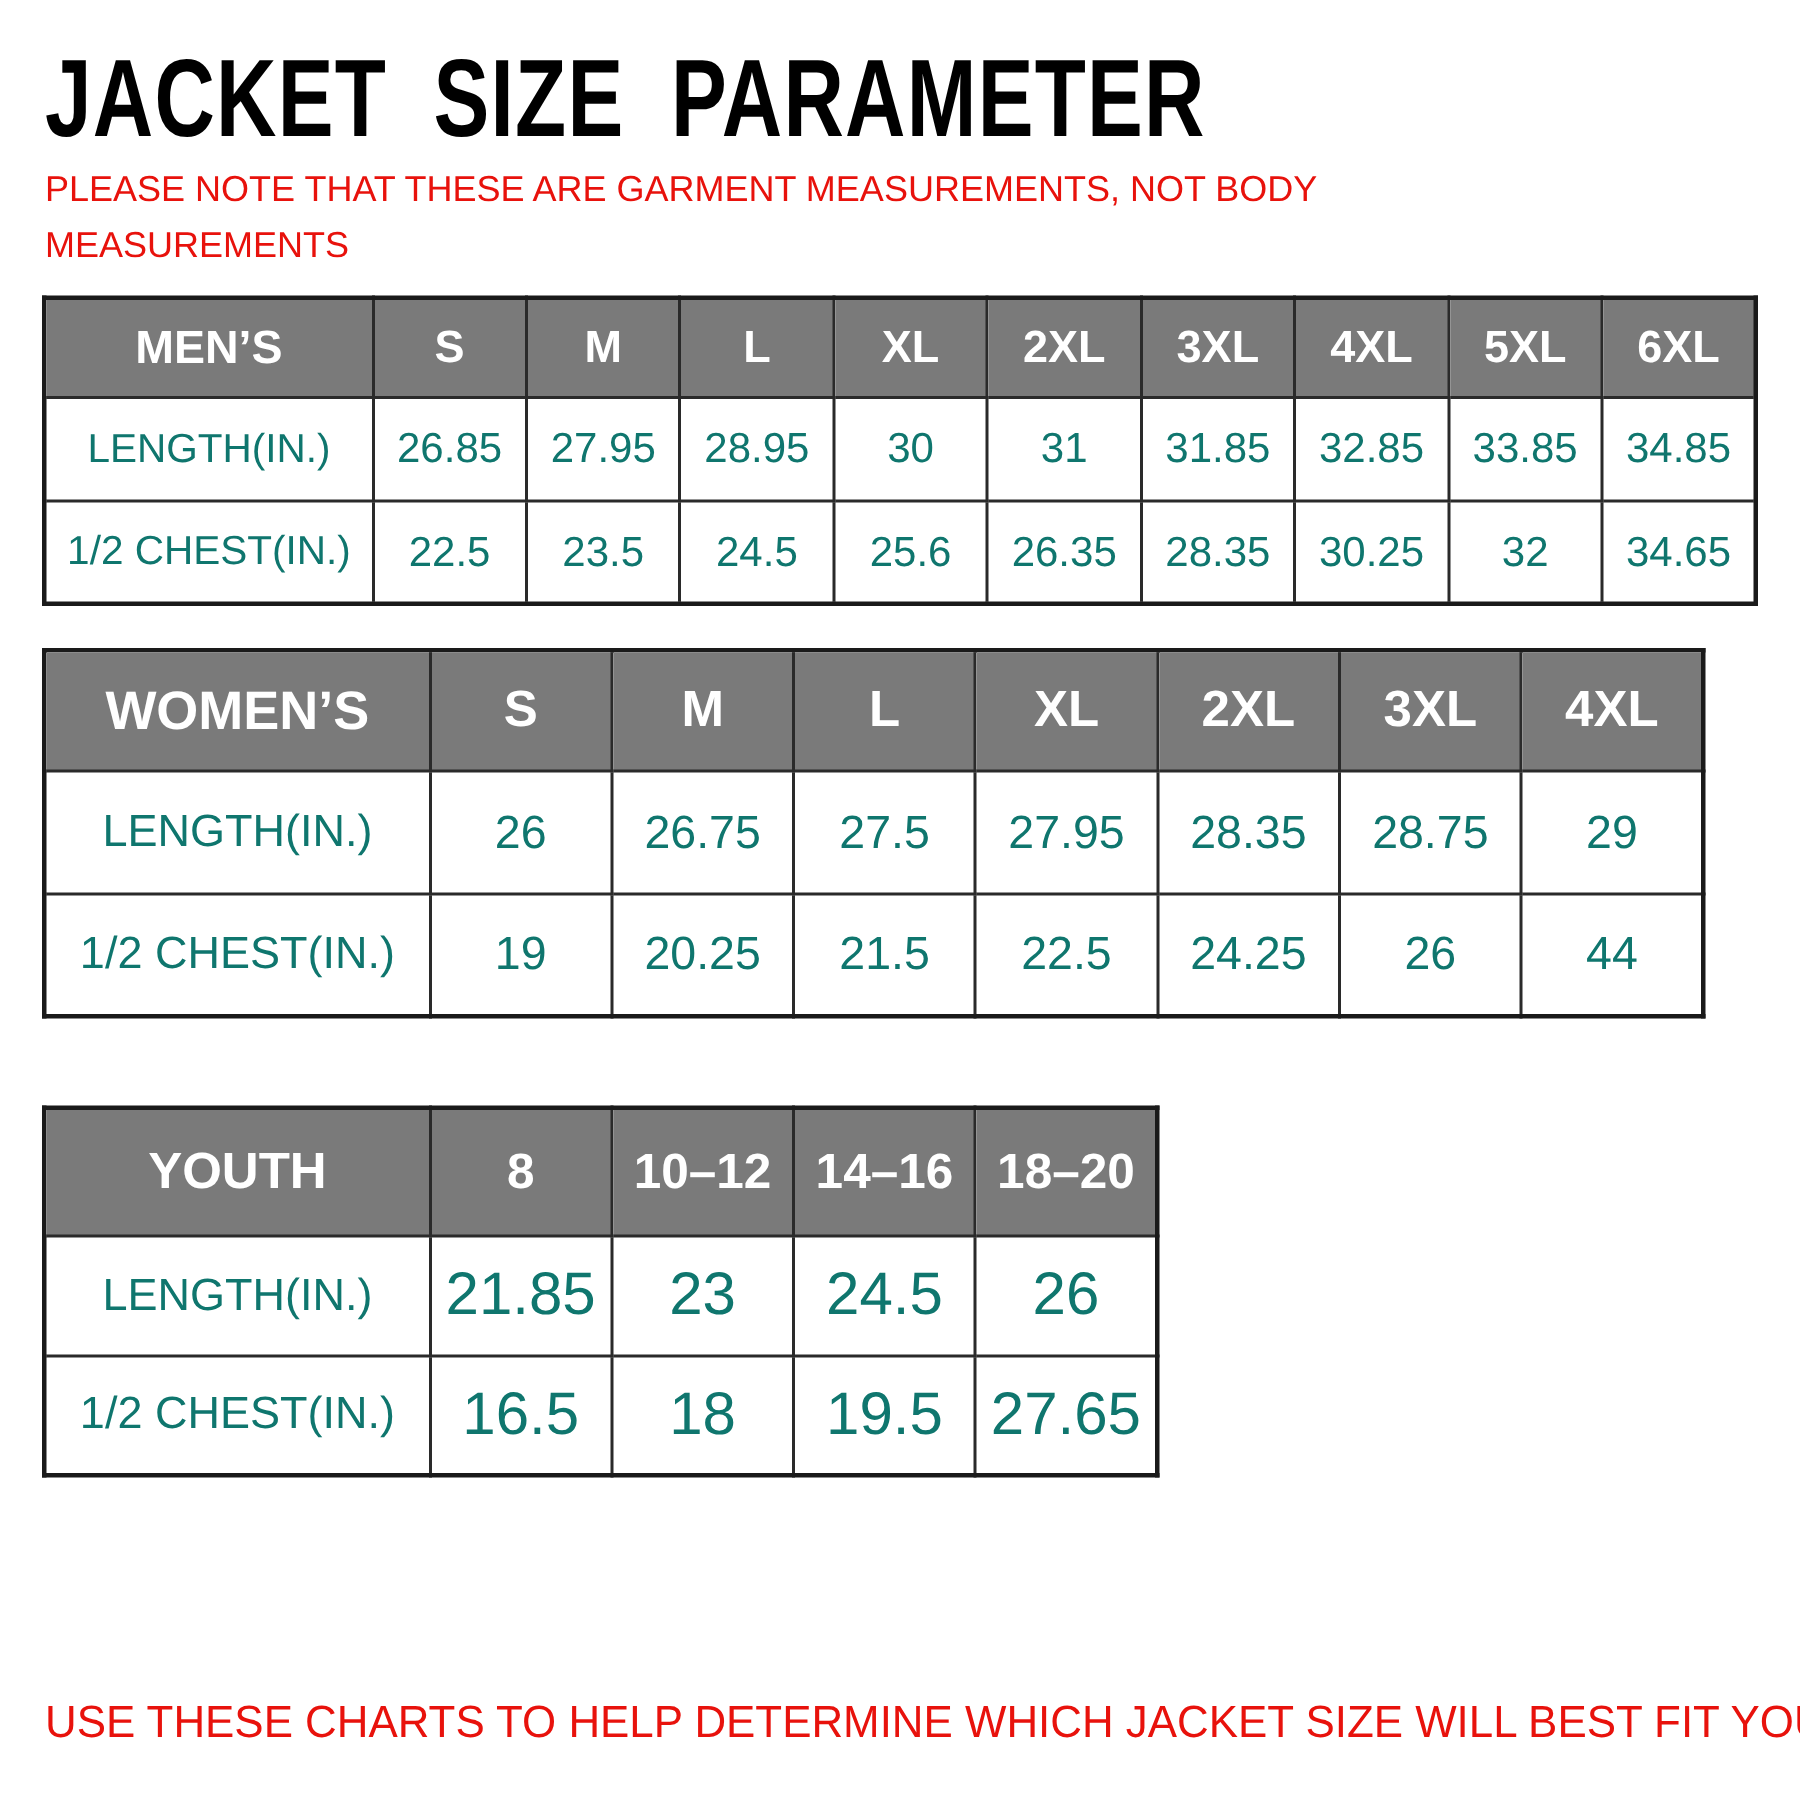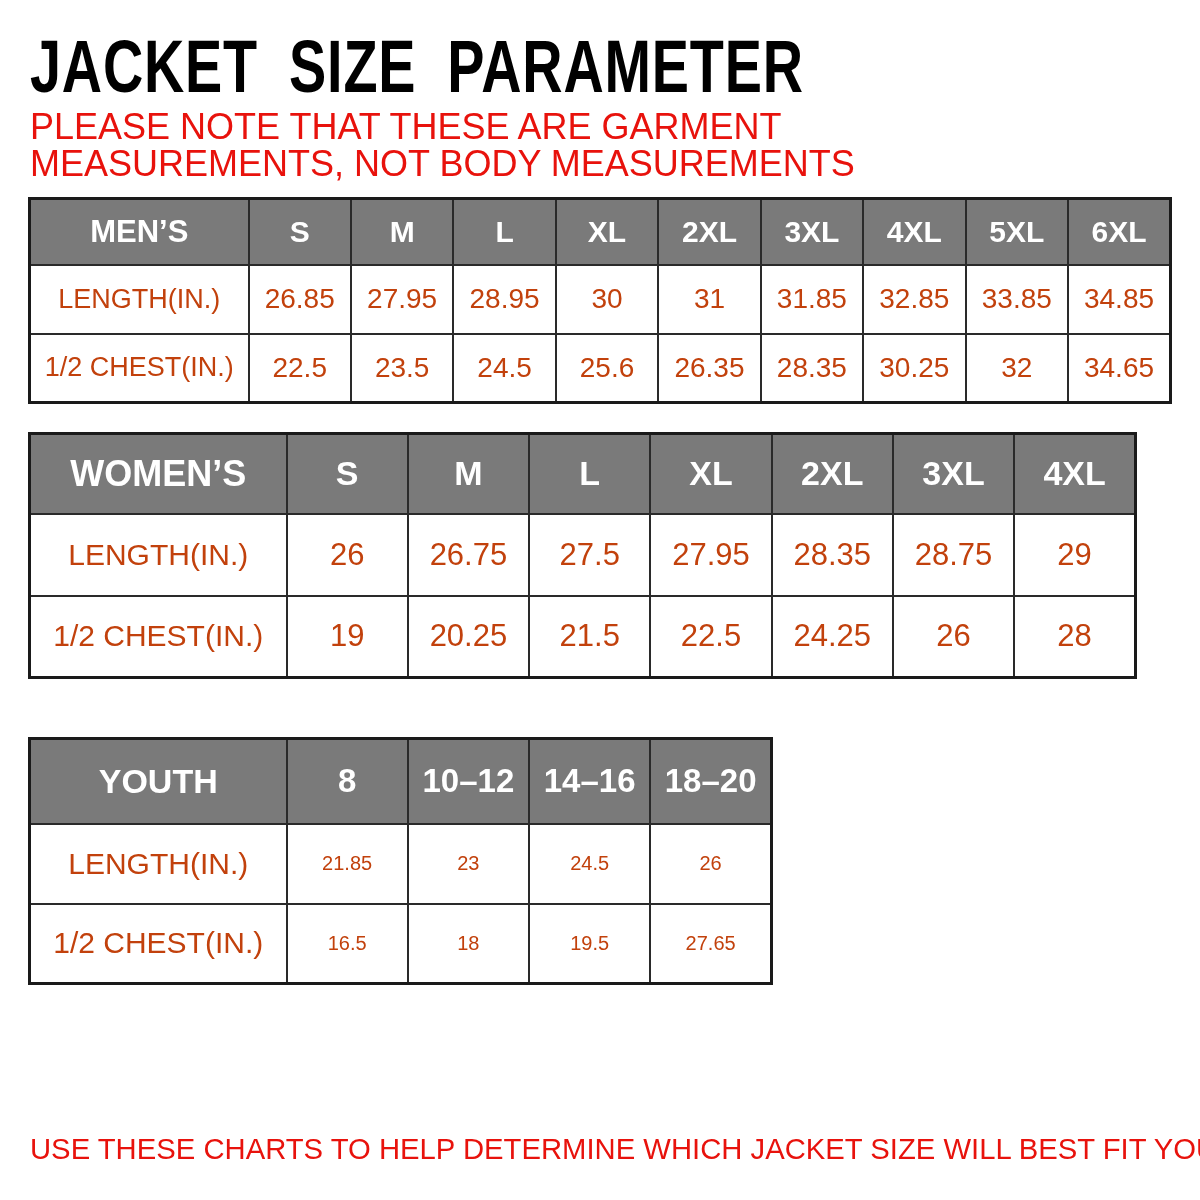"PLEASE NOTE THAT THESE ARE" .note { font-size: 36px -> 24px }
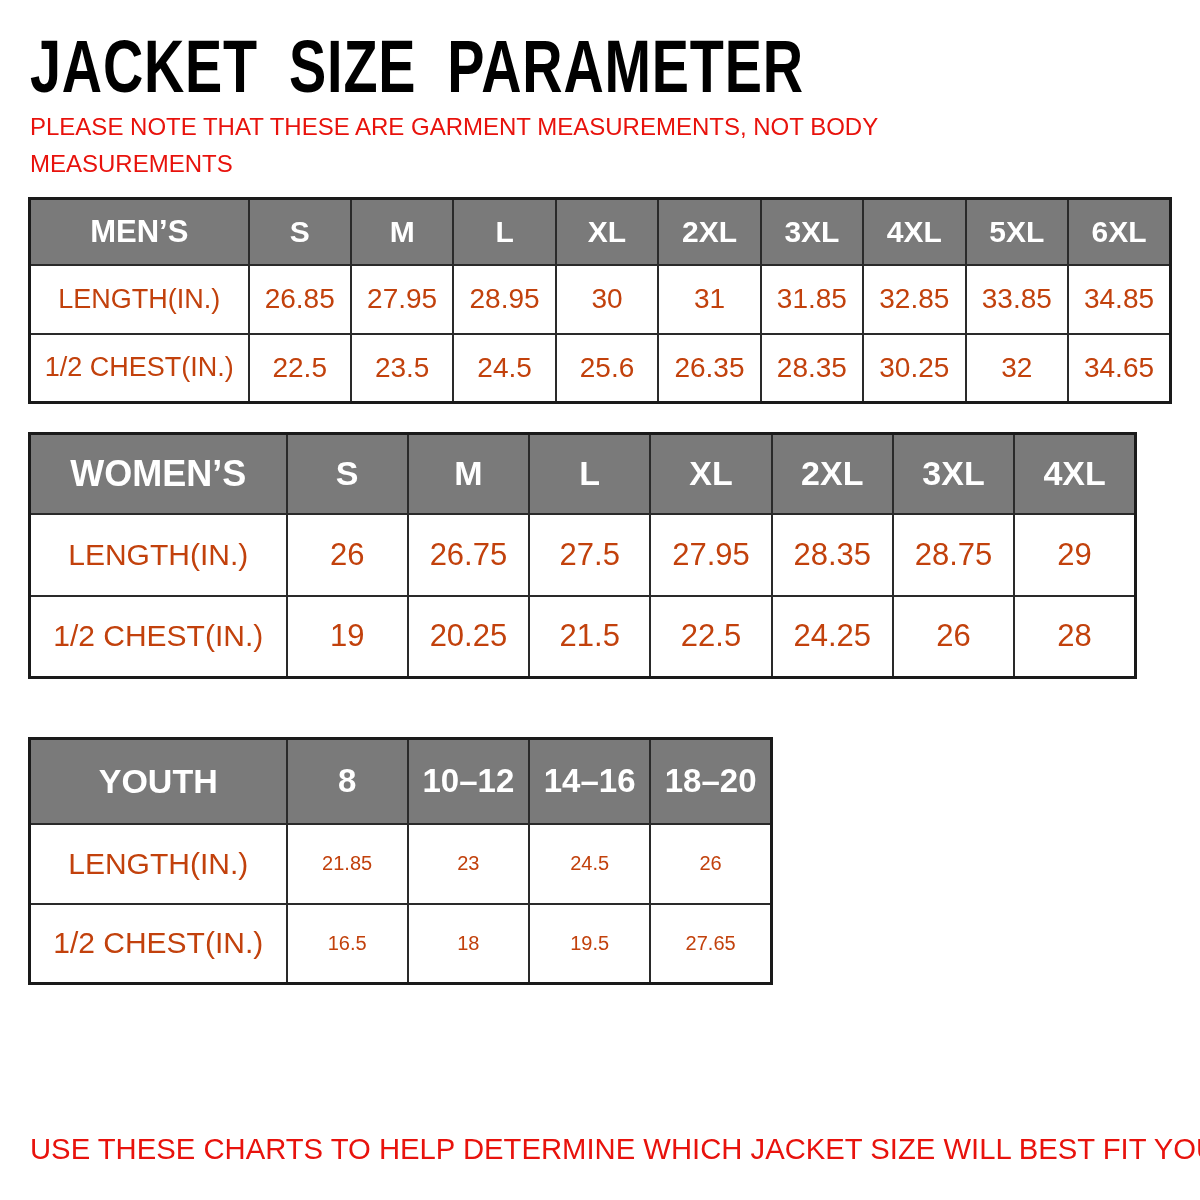"LENGTH(IN.)" table.size-table tbody td { color: #c2410c -> #0f766e }
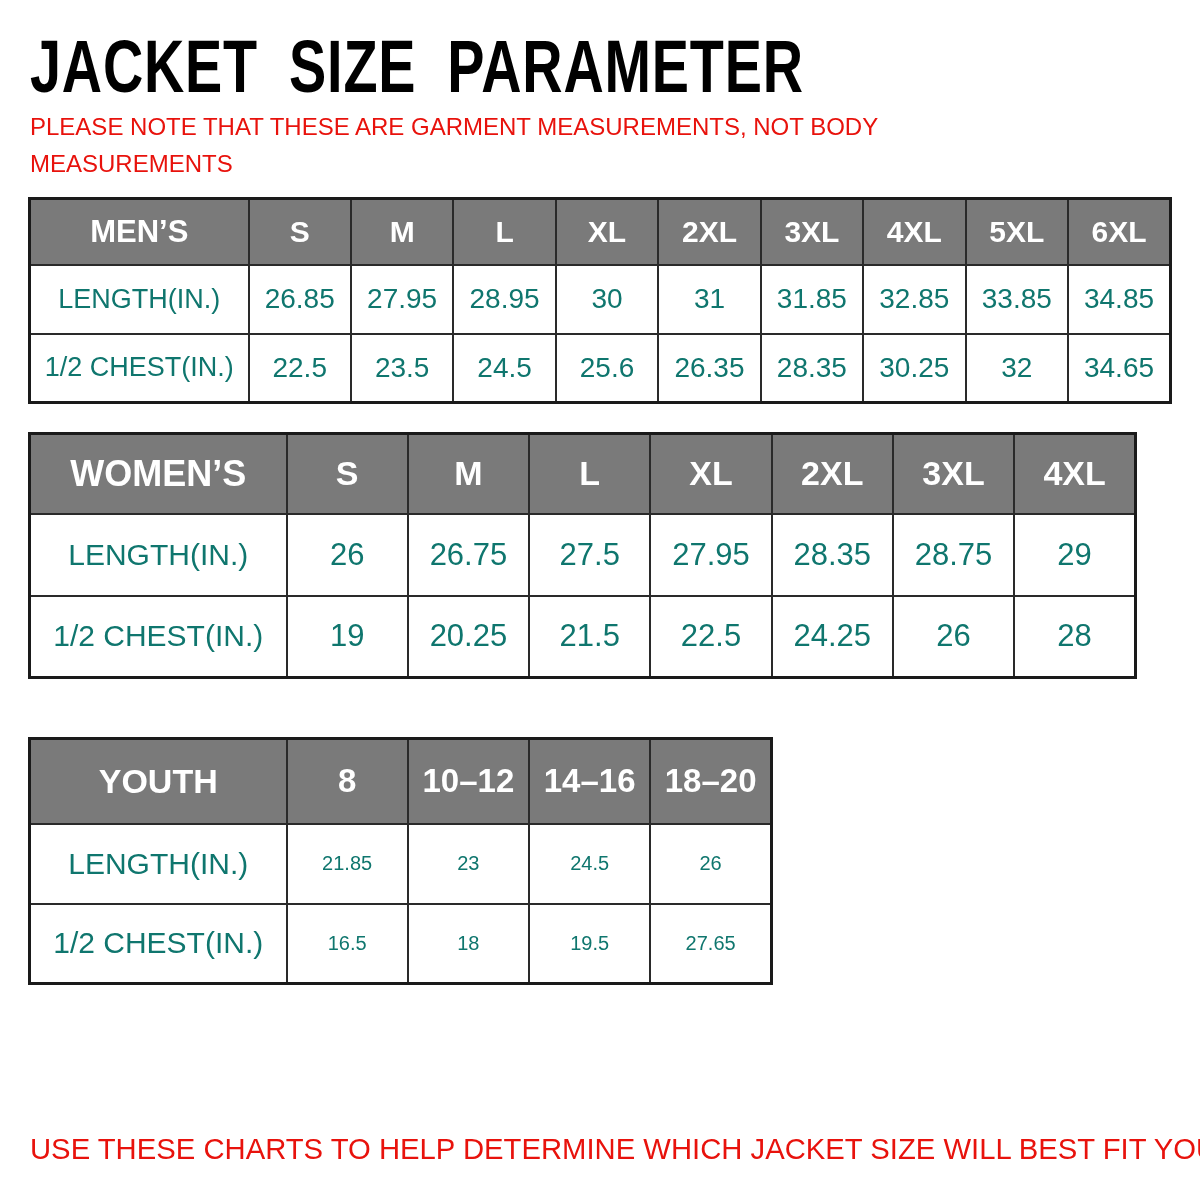"28" td { text: 28 -> 44 }
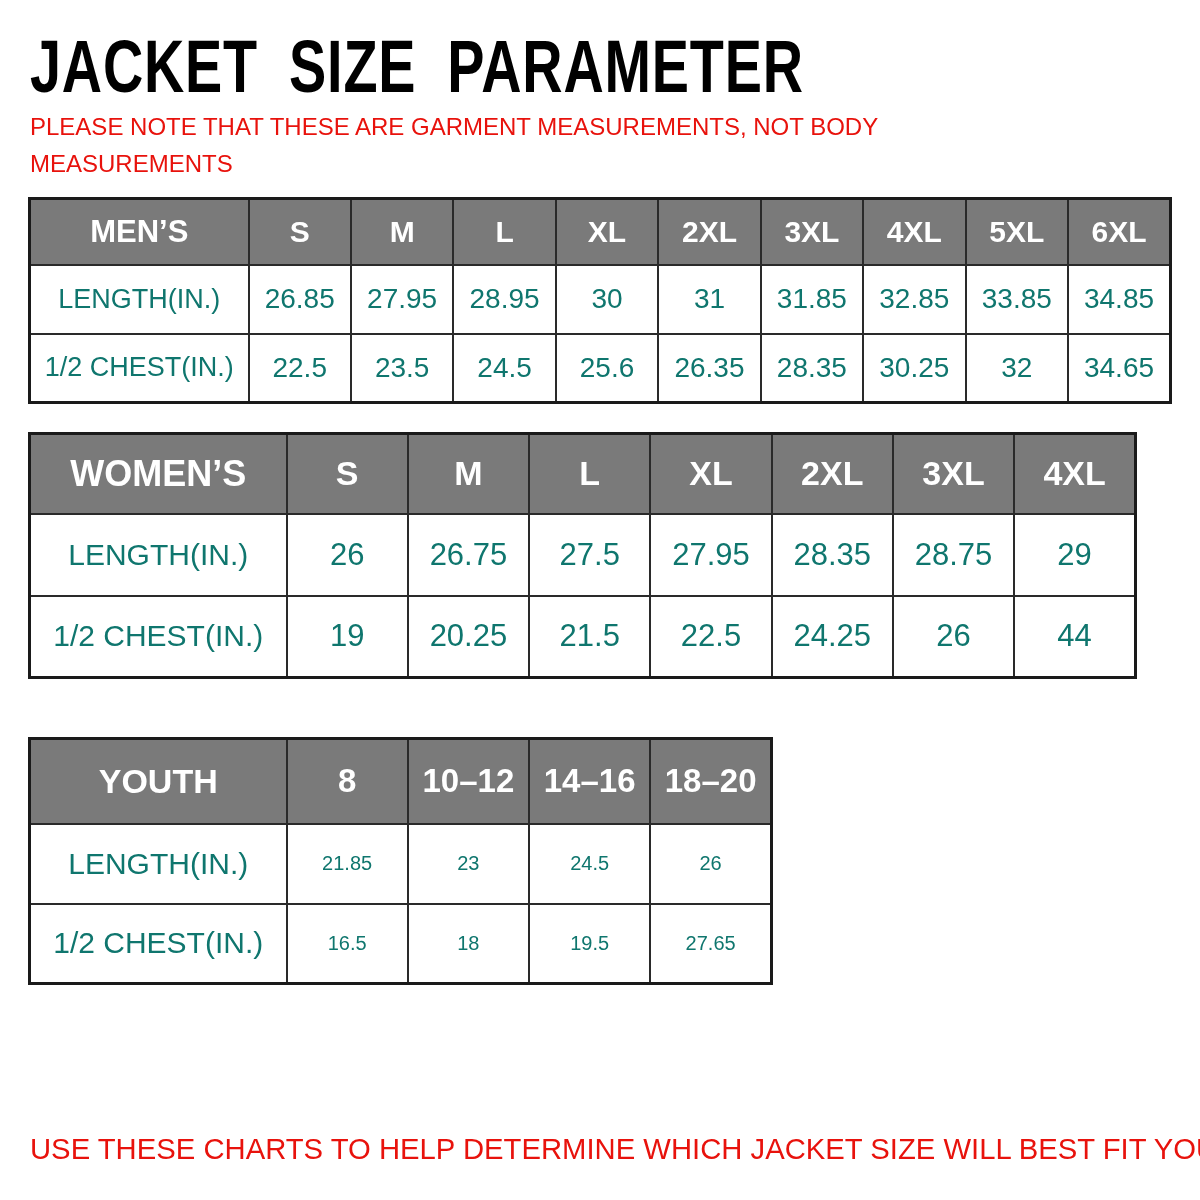"21.85" .tbl-youth tbody td { font-size: 20px -> 40px }
